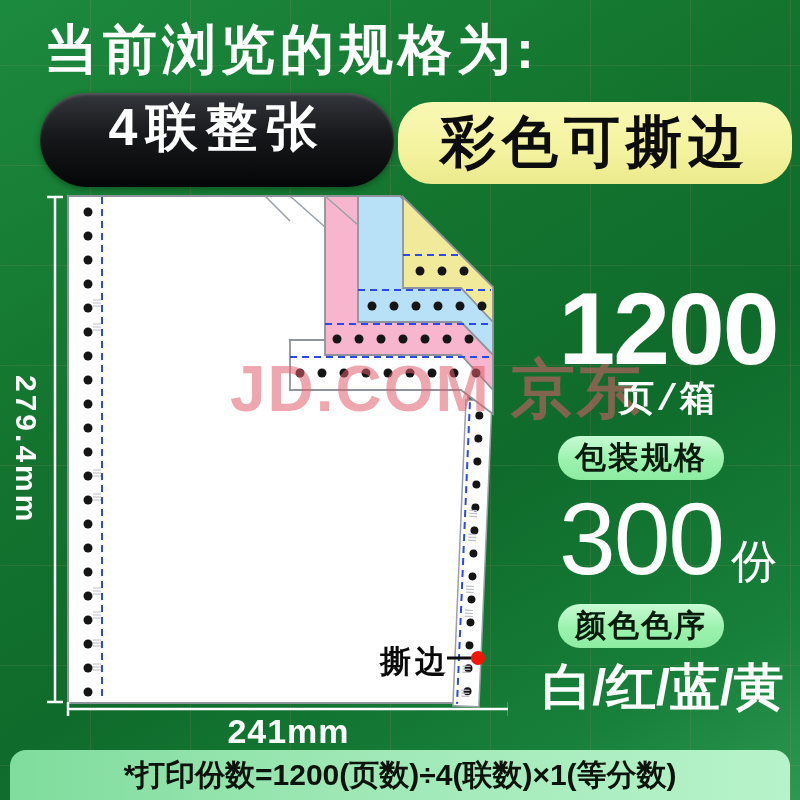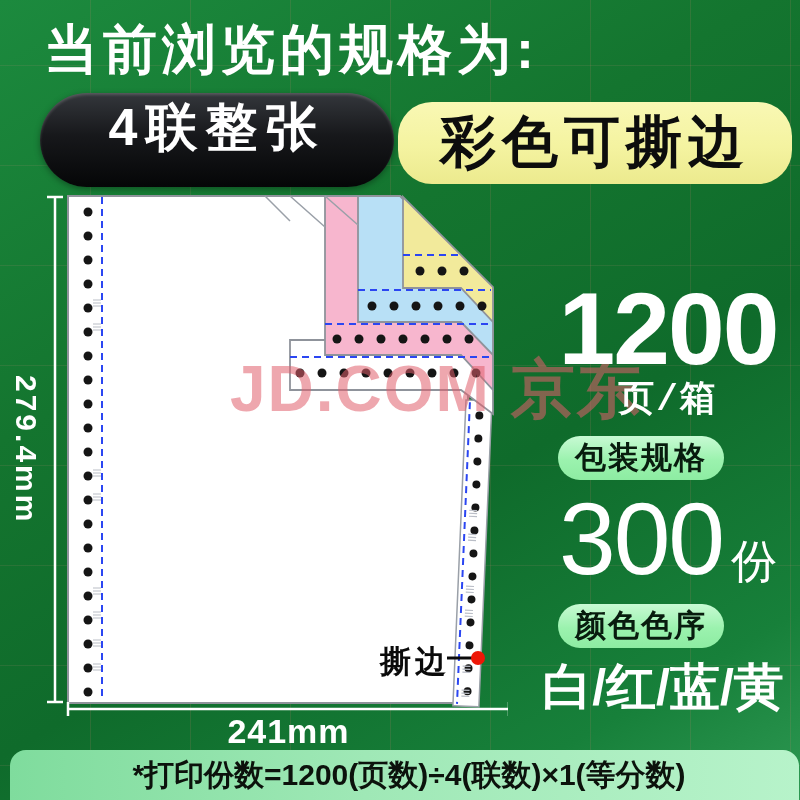"*打印份数=1200(页数)÷4(联数)×1(等分数)" .footnote-bar { padding-left: 9px -> none }
